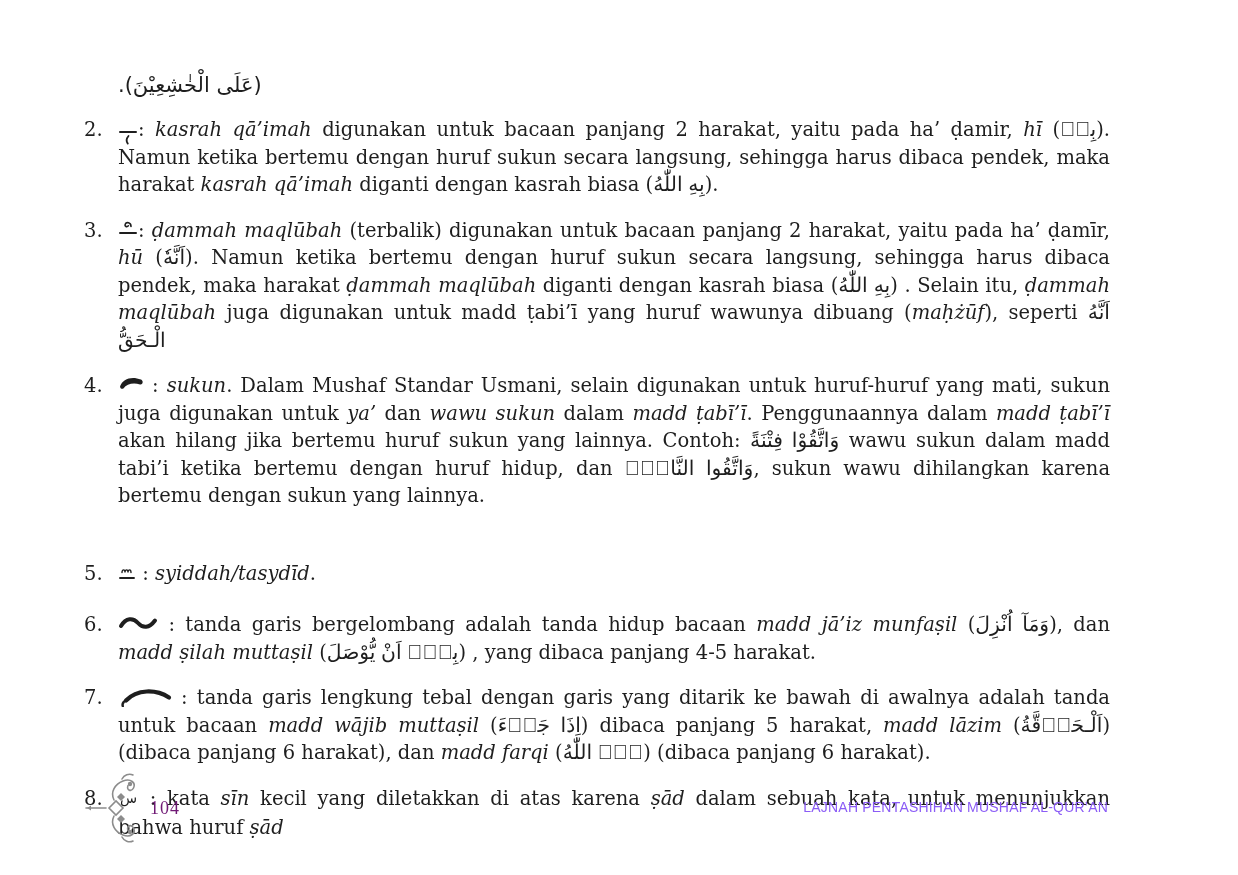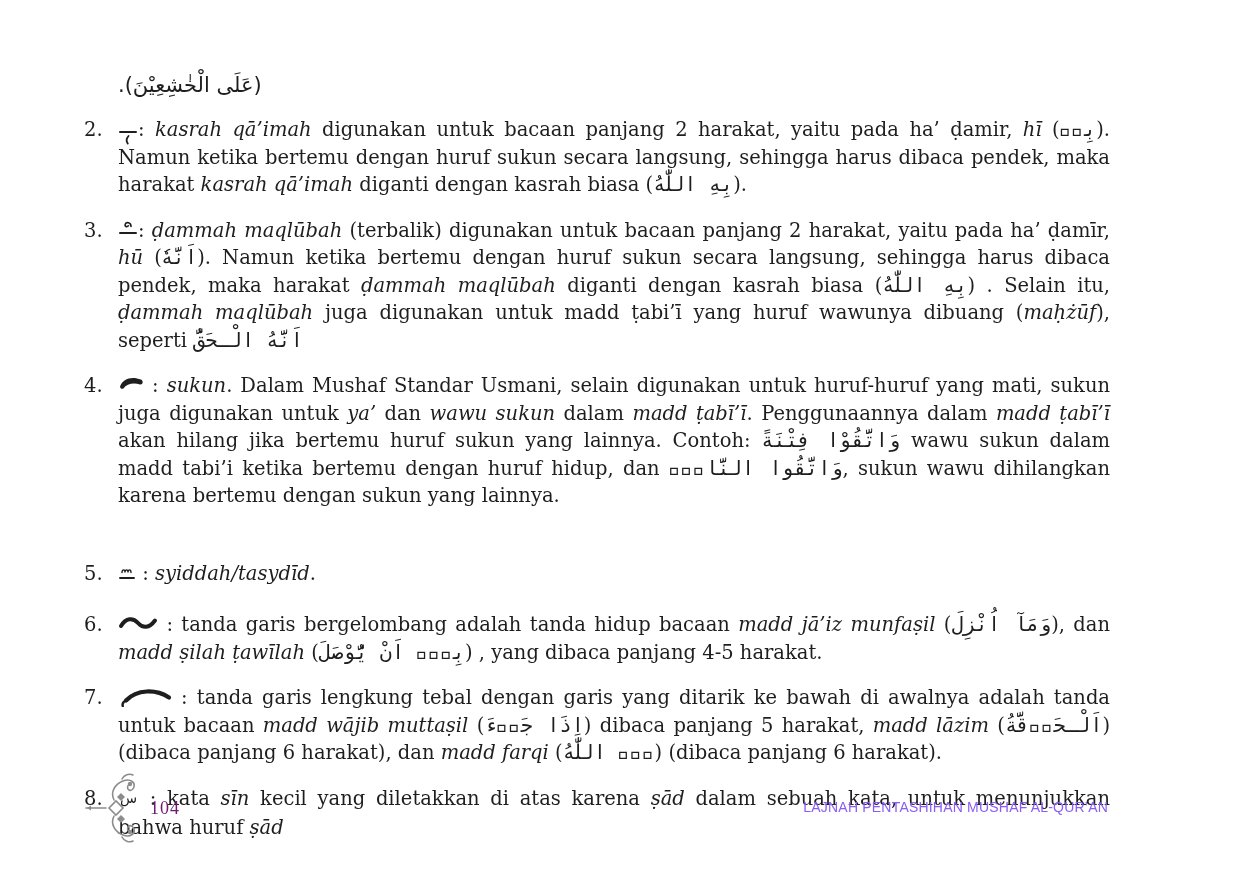"بِهٖ" .ar { font-family: Liberation Mono, monospace -> Liberation Sans, sans-serif }
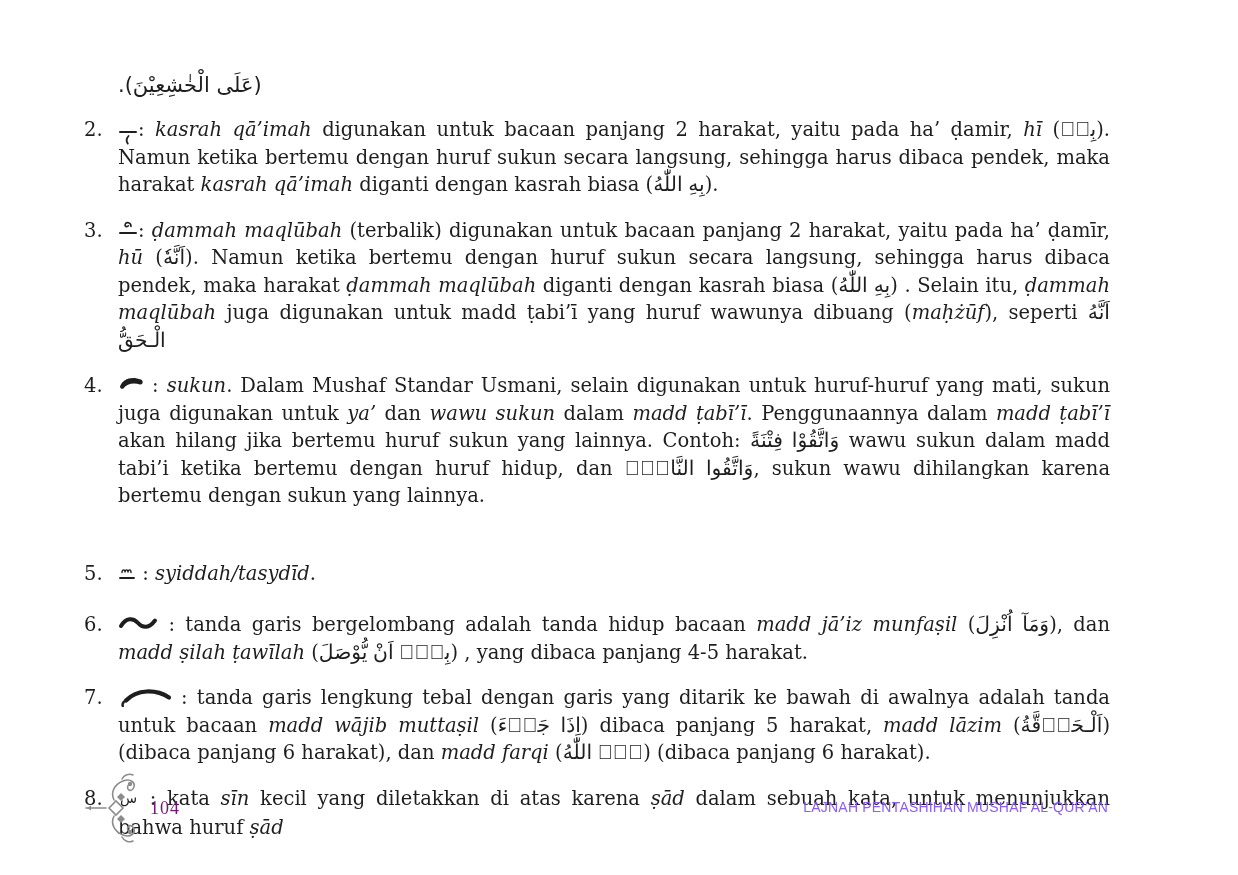"madd ṣilah ṭawīlah" span.i { text: ṭawīlah -> muttaṣil }
